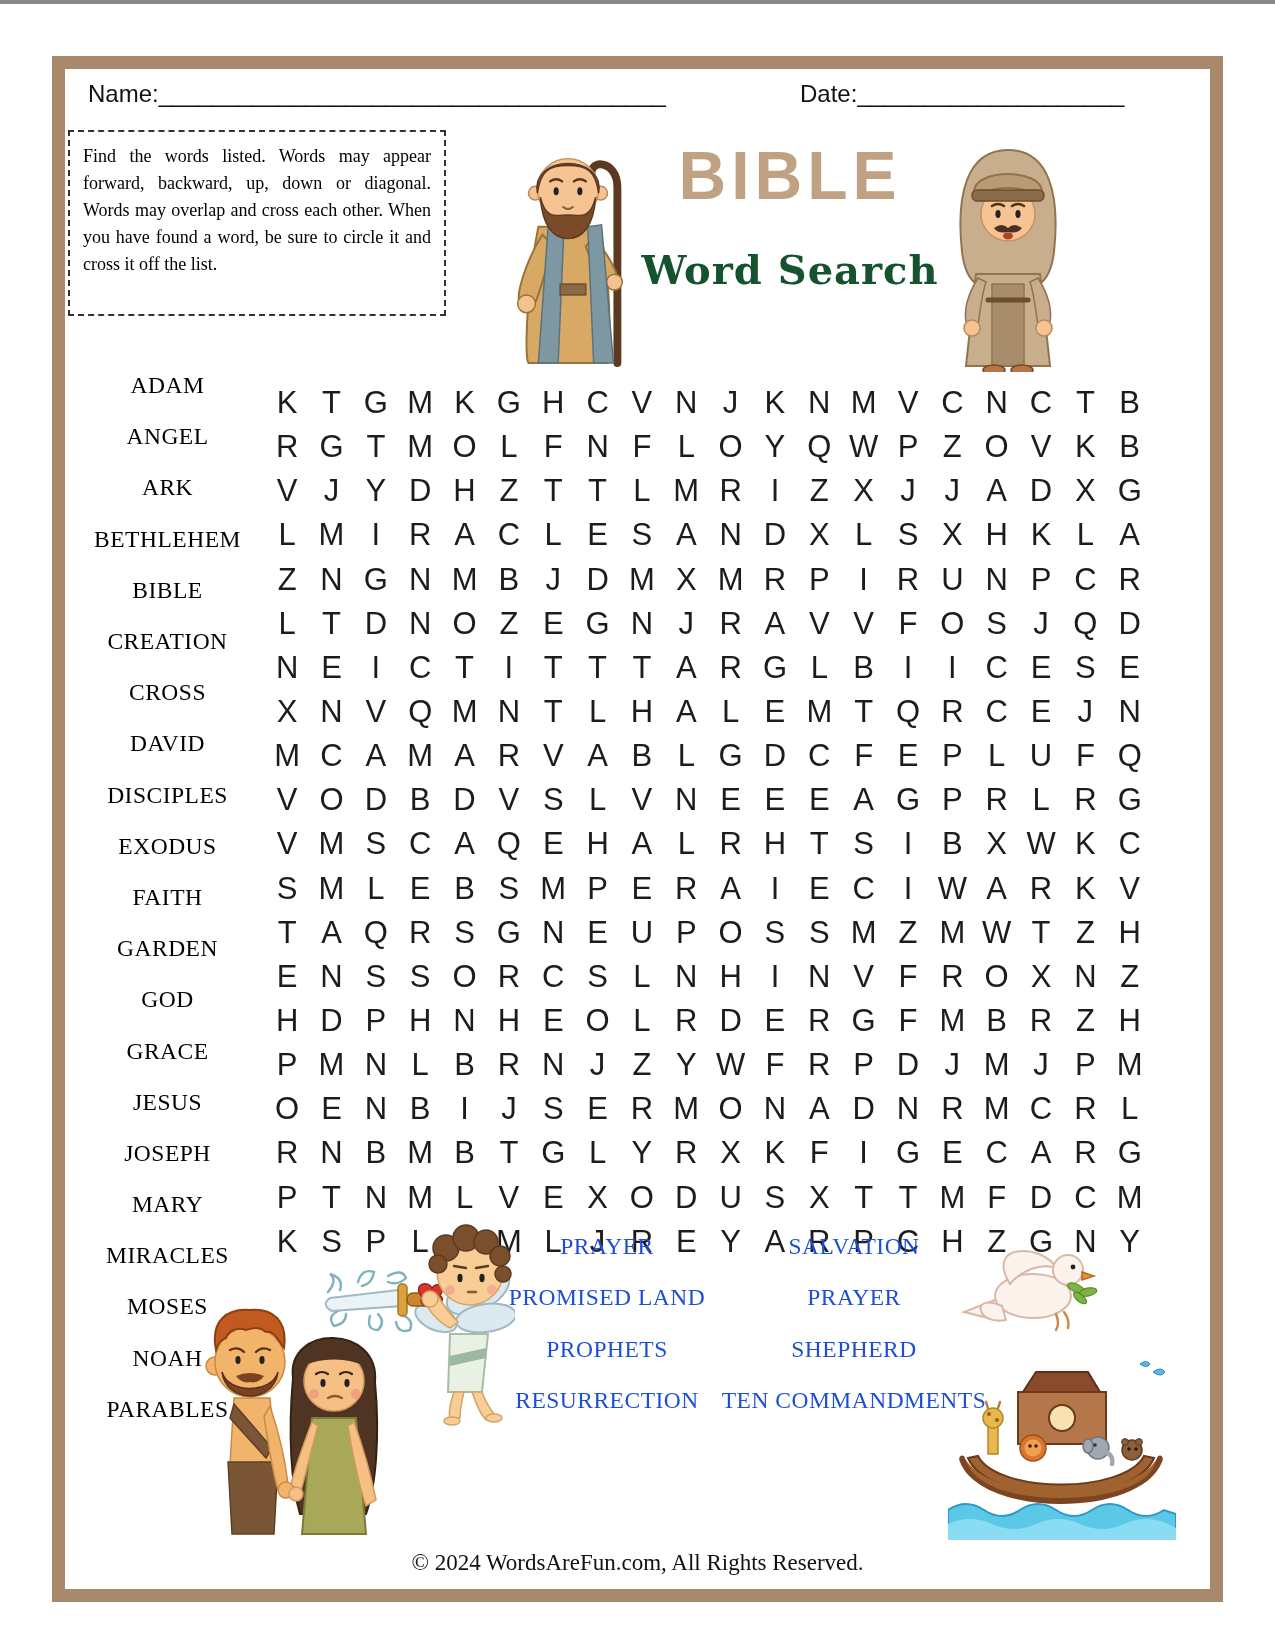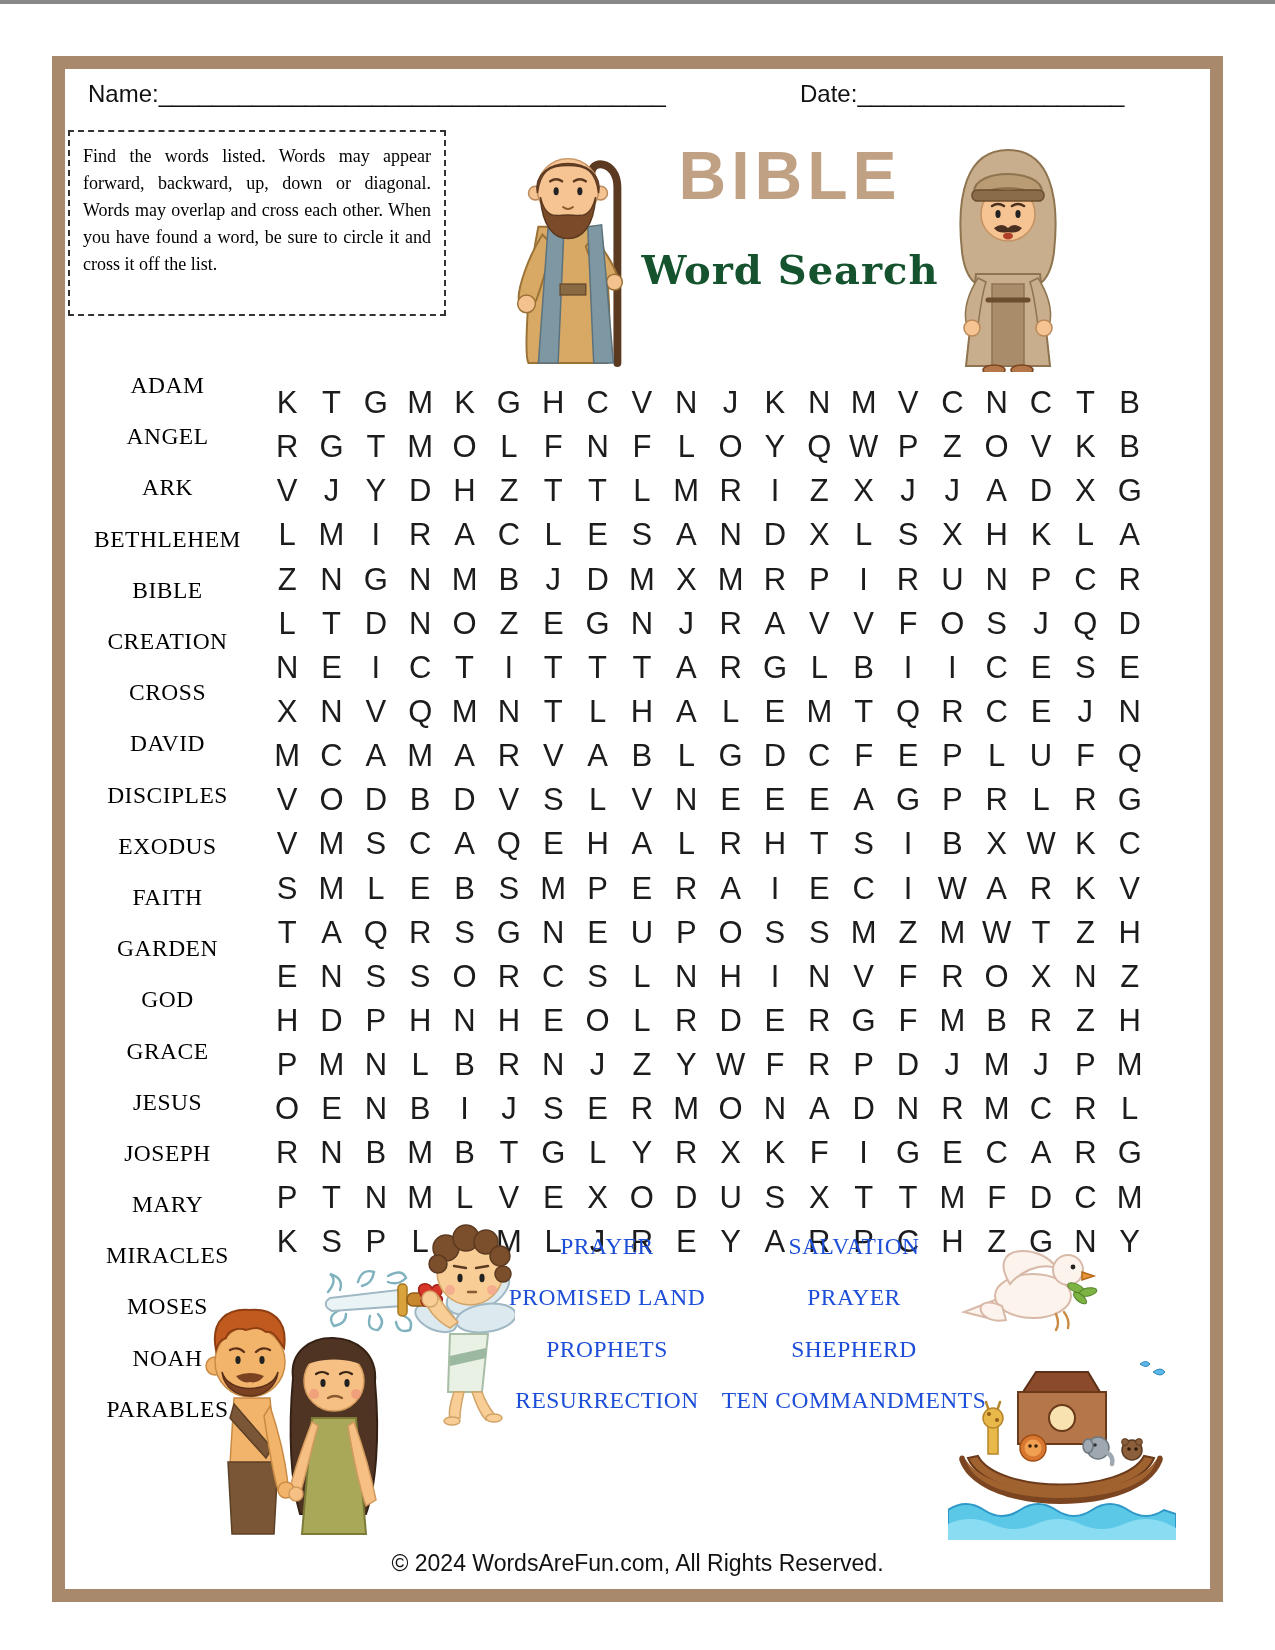"© 2024 WordsAreFun.com, All Rights" .copyright { font-family: Liberation Sans, sans-serif -> Liberation Serif, serif }
